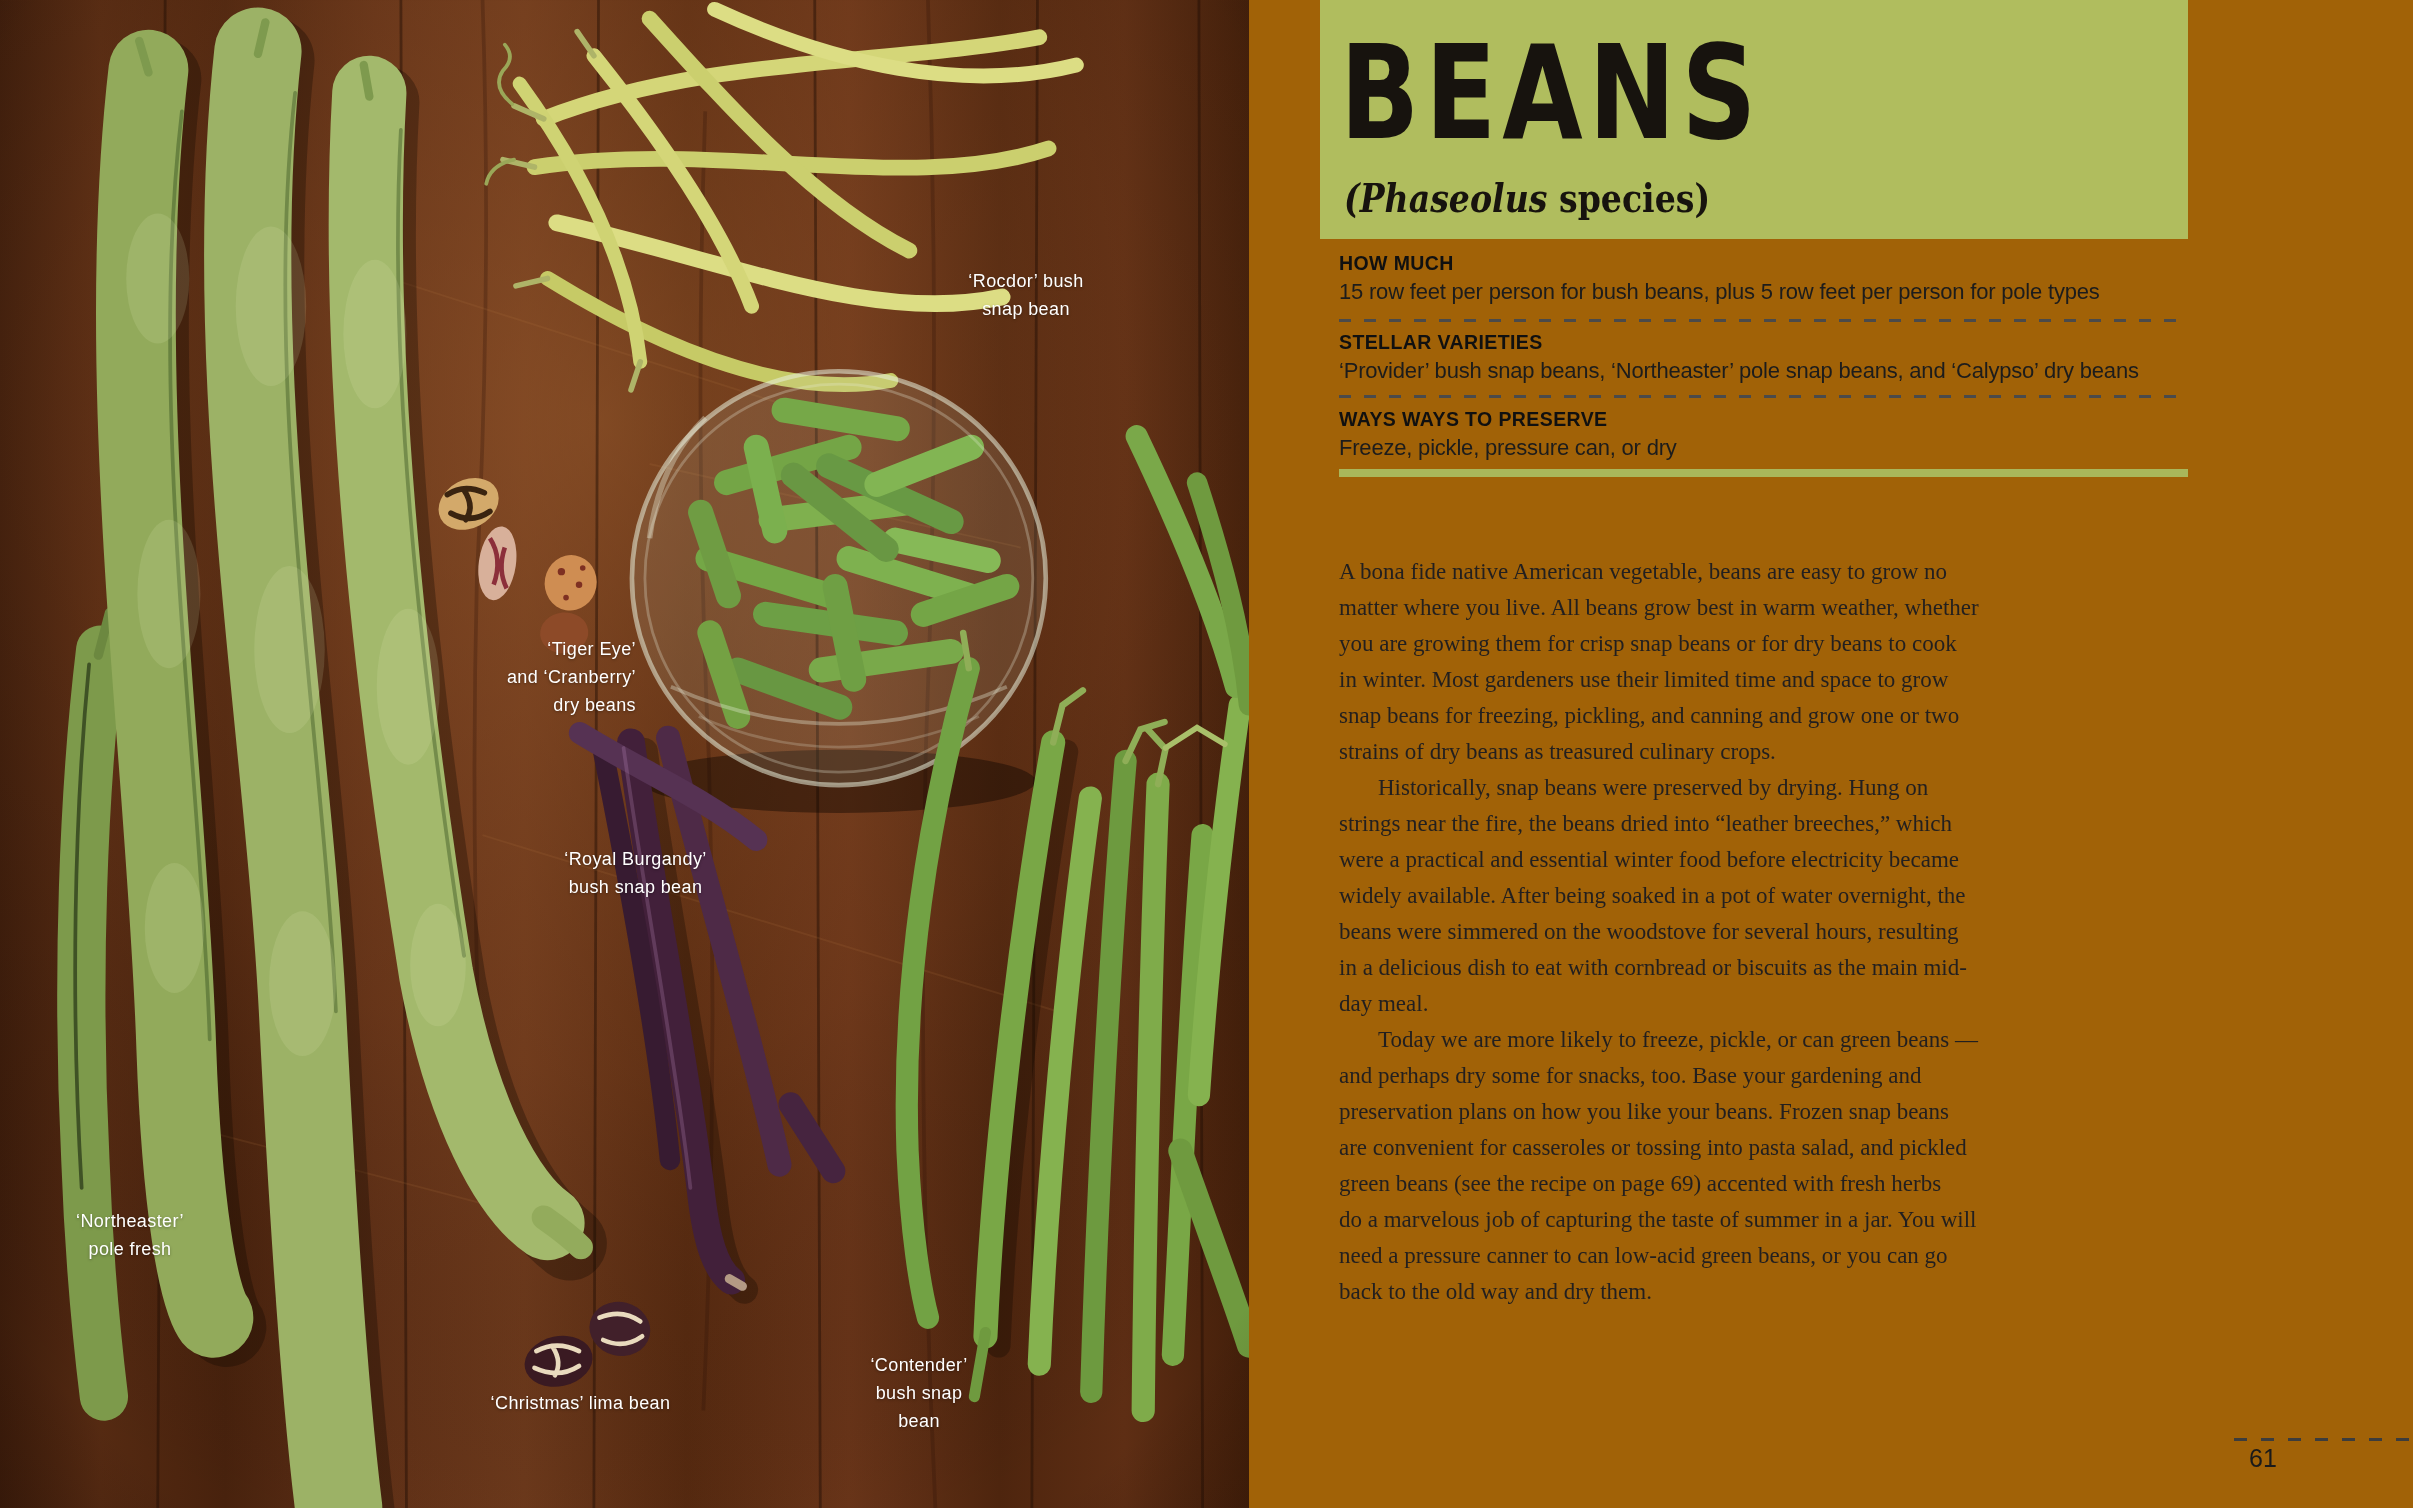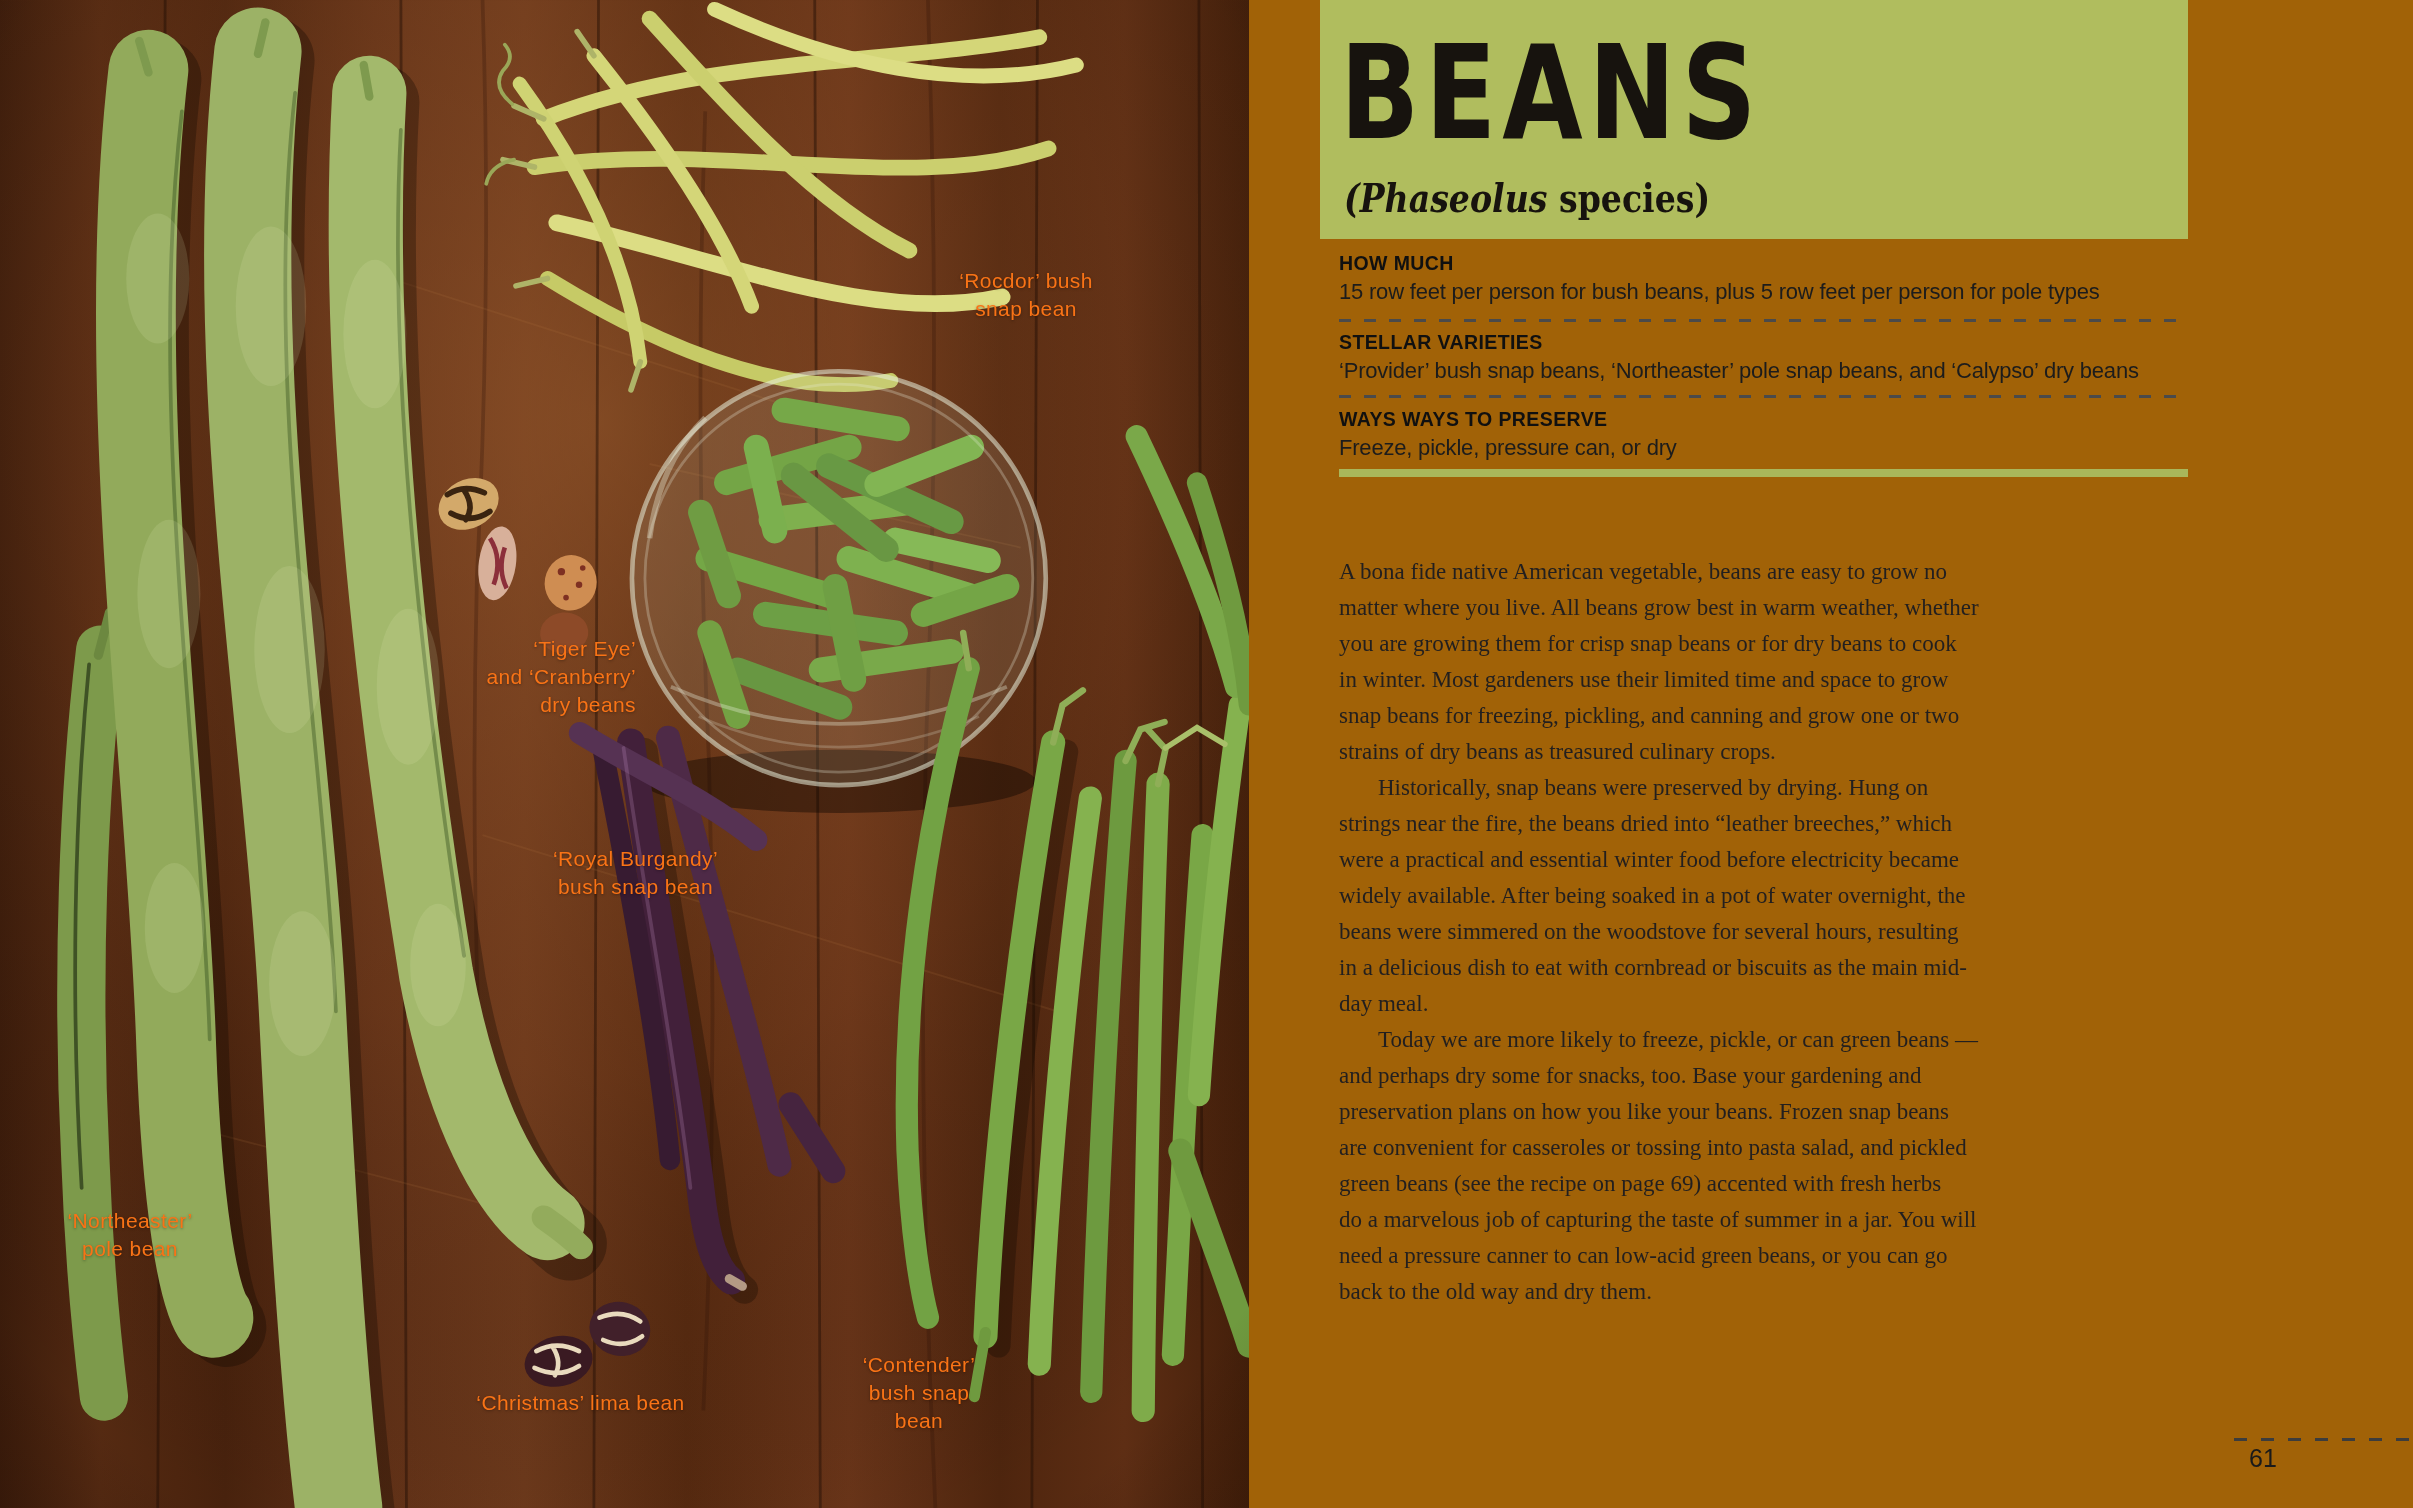"‘Rocdor’ bush" .ph-label { color: #f97316 -> #ffffff; font-size: 21px -> 18px }
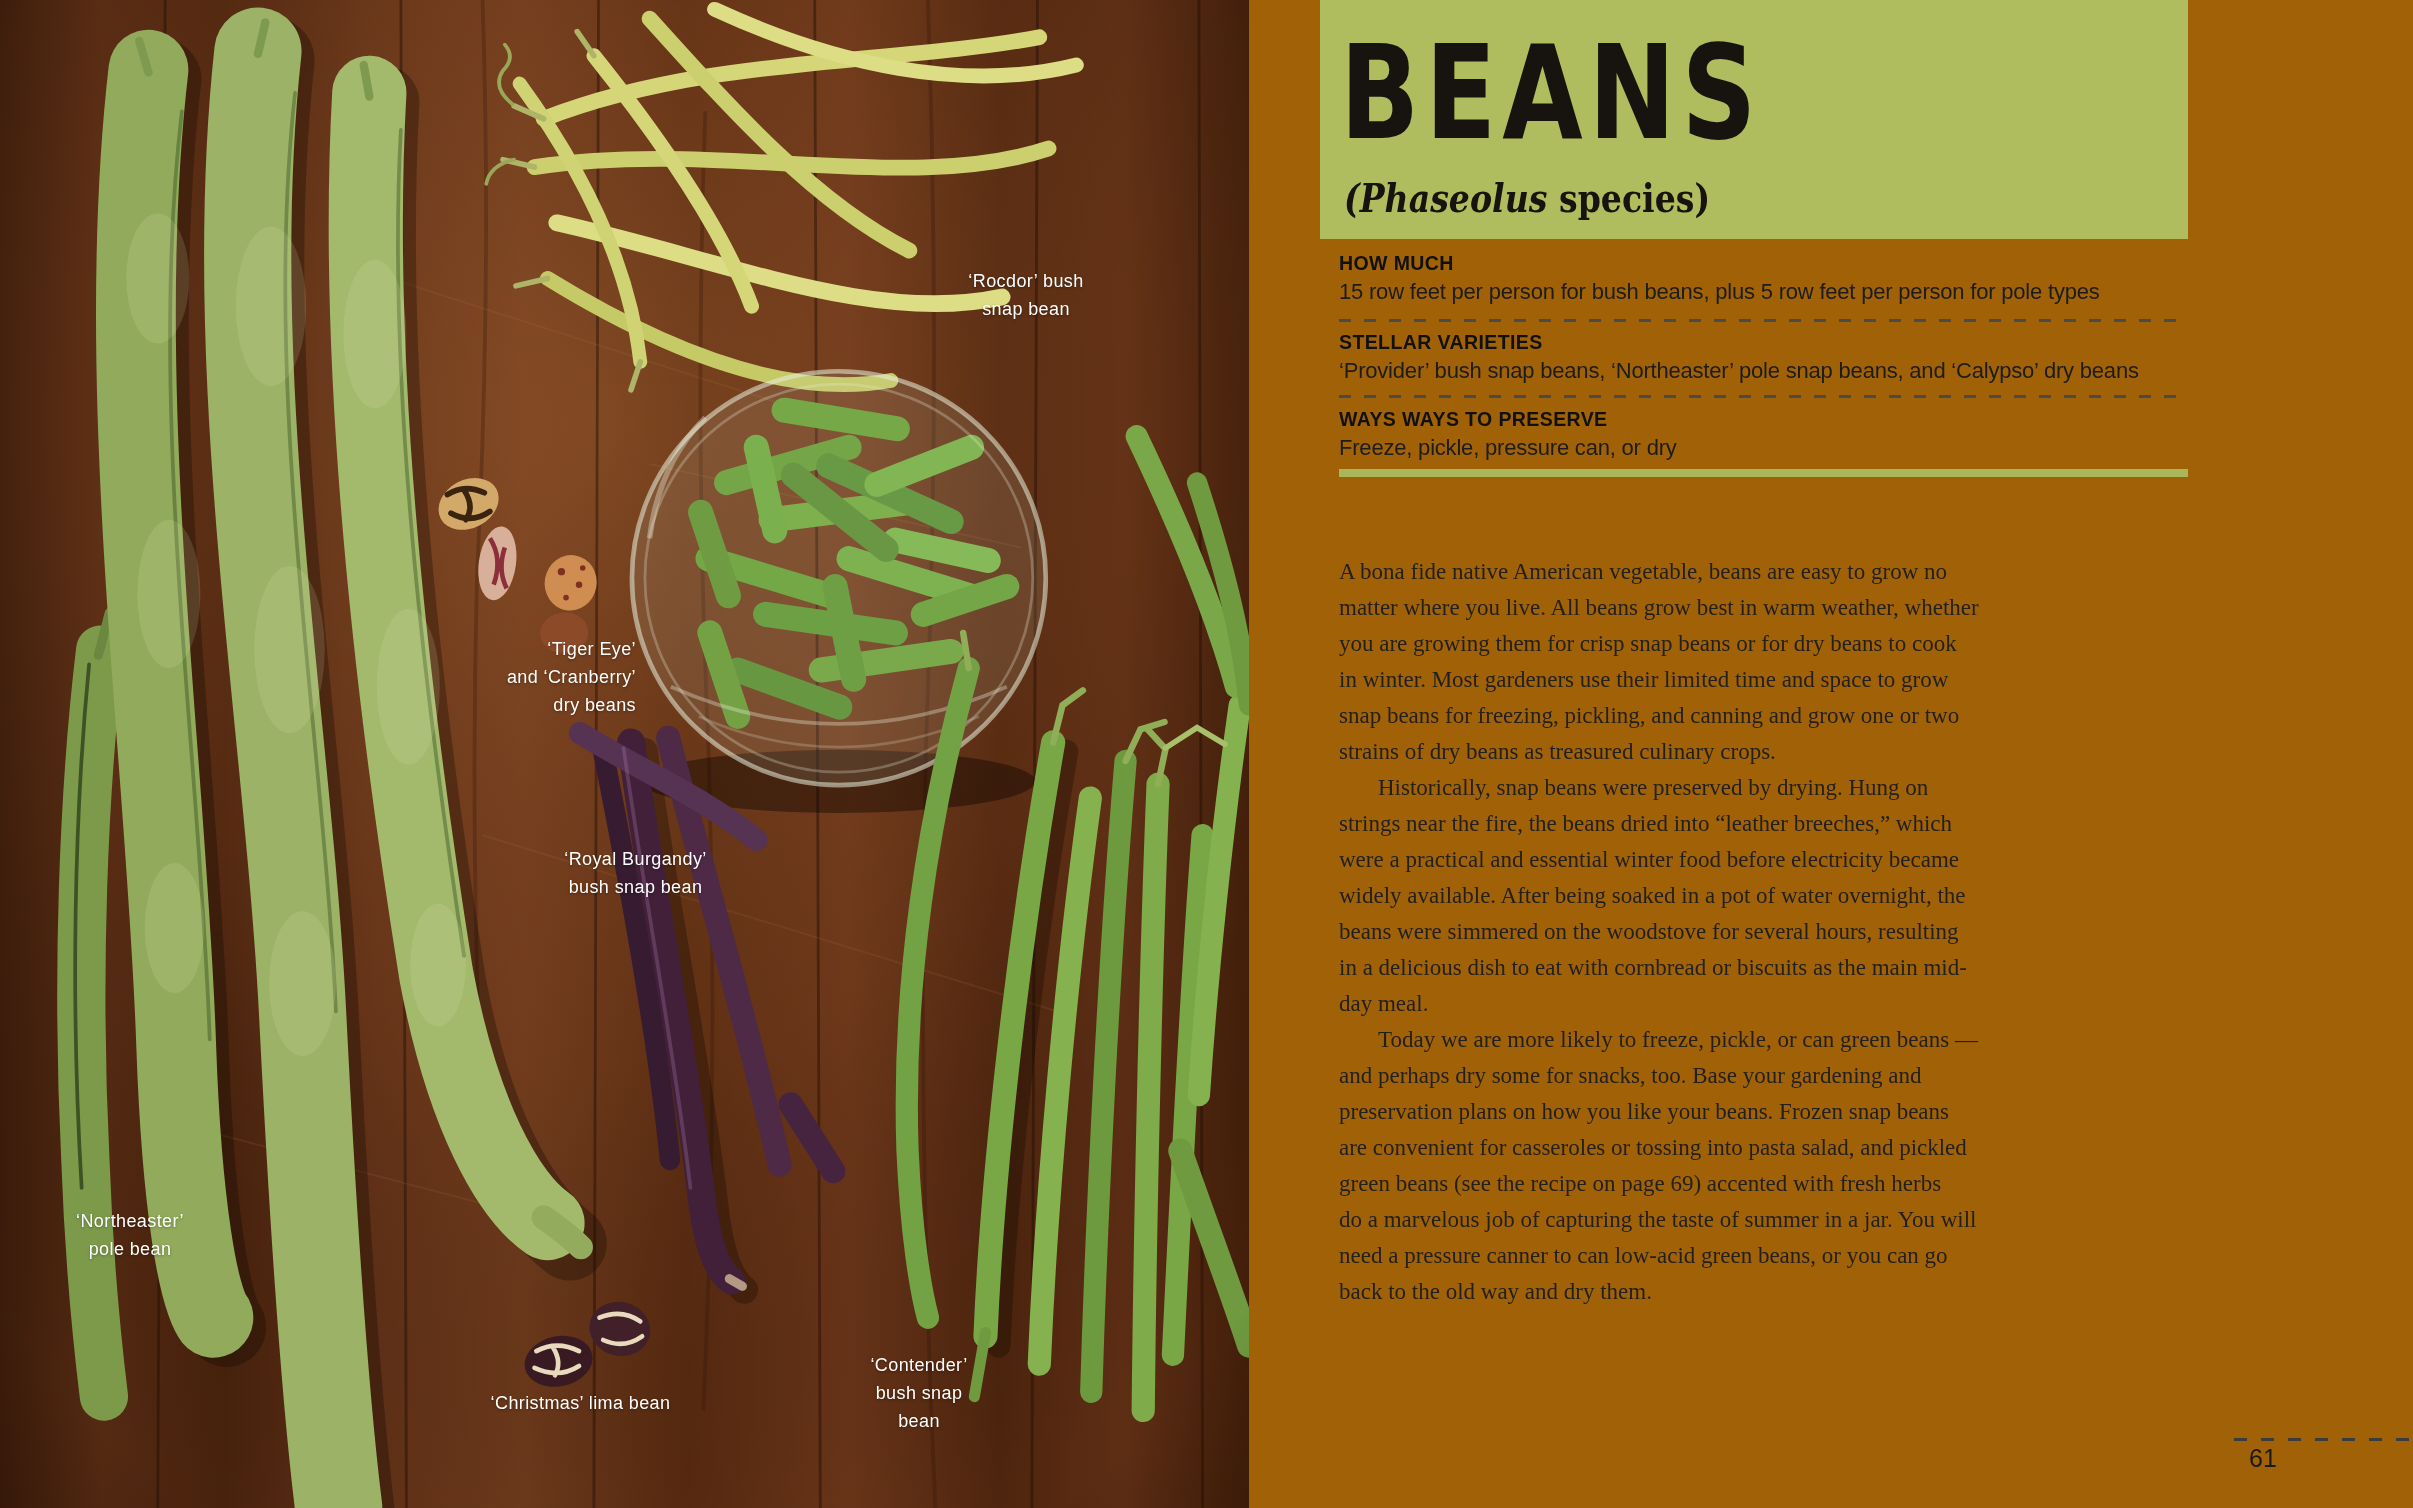"pole bean" div { text: bean -> fresh }
